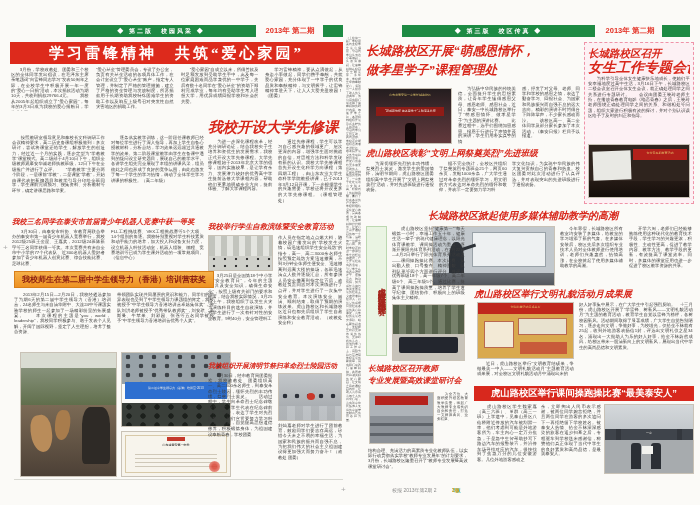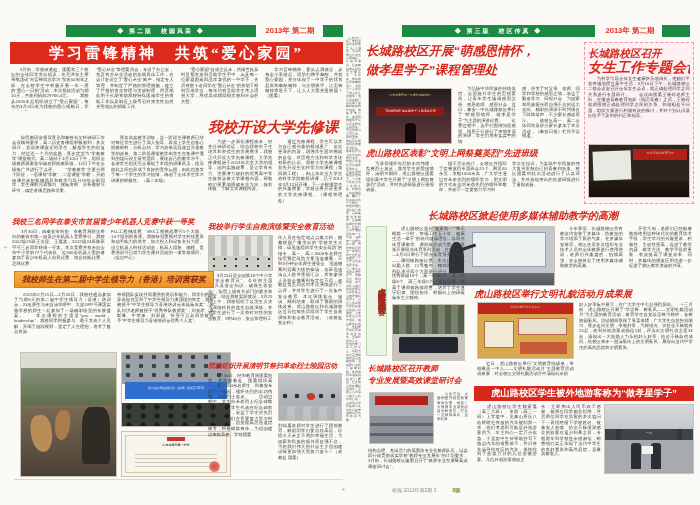"我校师生在第二届中学生领导力（香港）培训营获奖" div.abs { font-style: italic -> none }
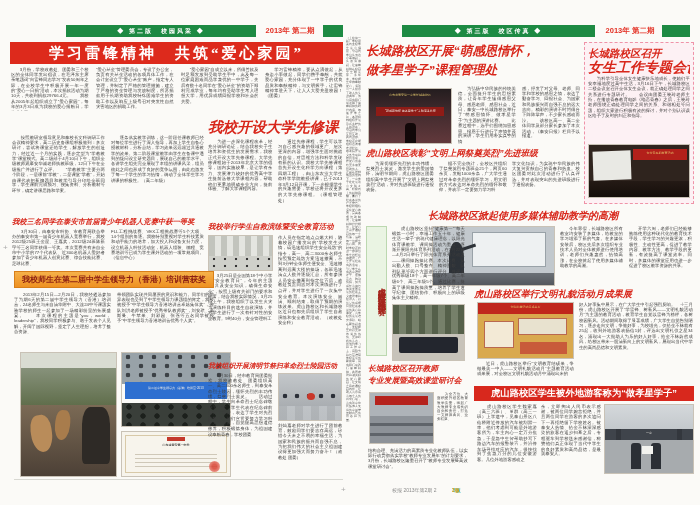"虎山路校区学生被外地游客称为“做孝星学子”" div.abs { text: 学生被外地游客称为“做孝星学子 -> 举行课间操跑操比赛“最美泰安人 }
